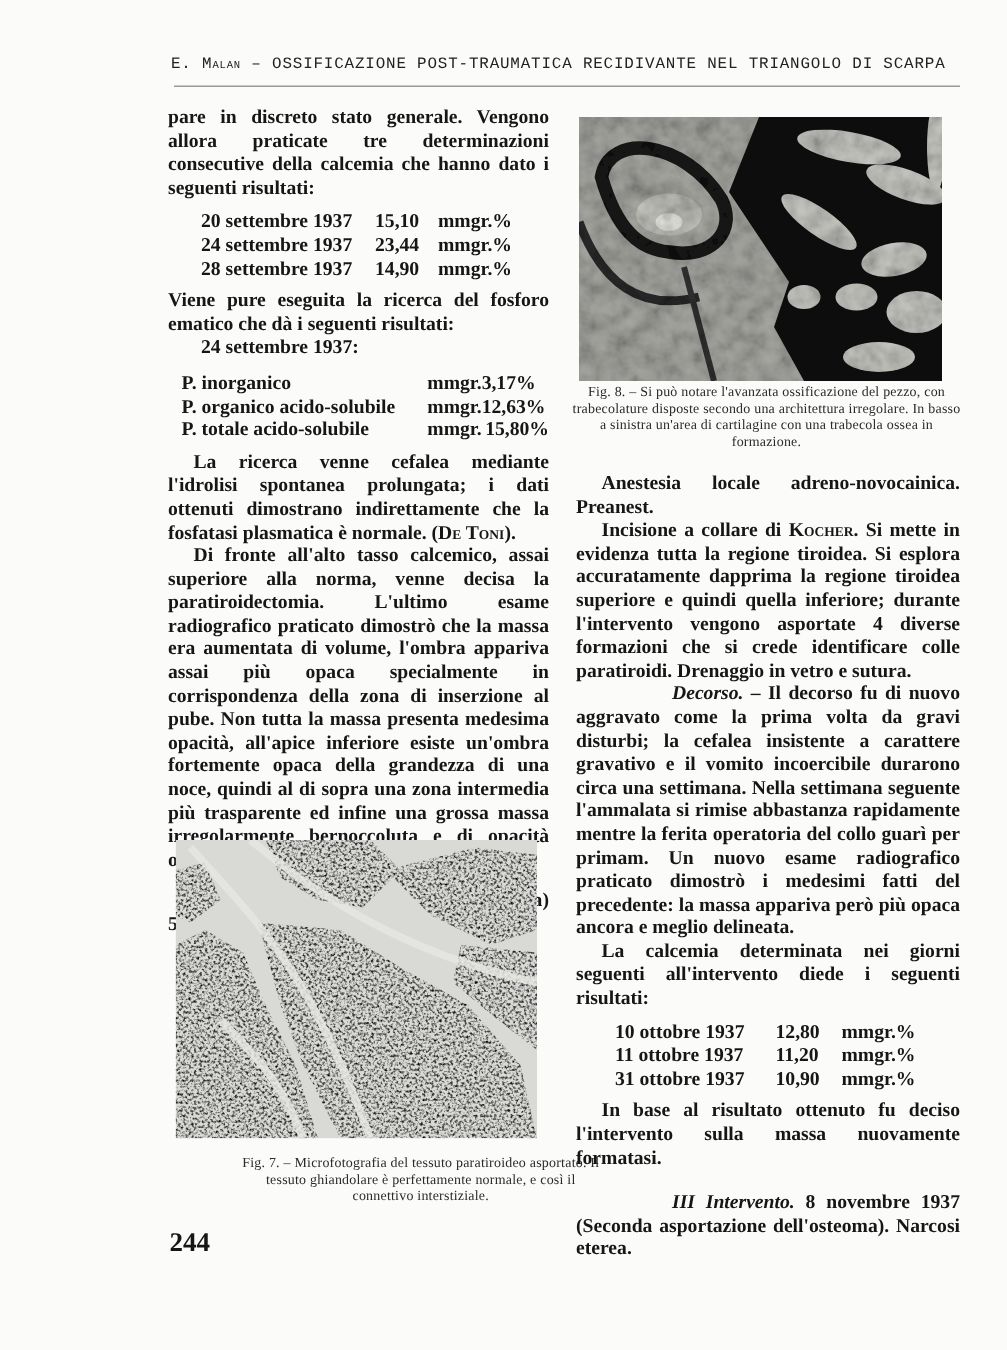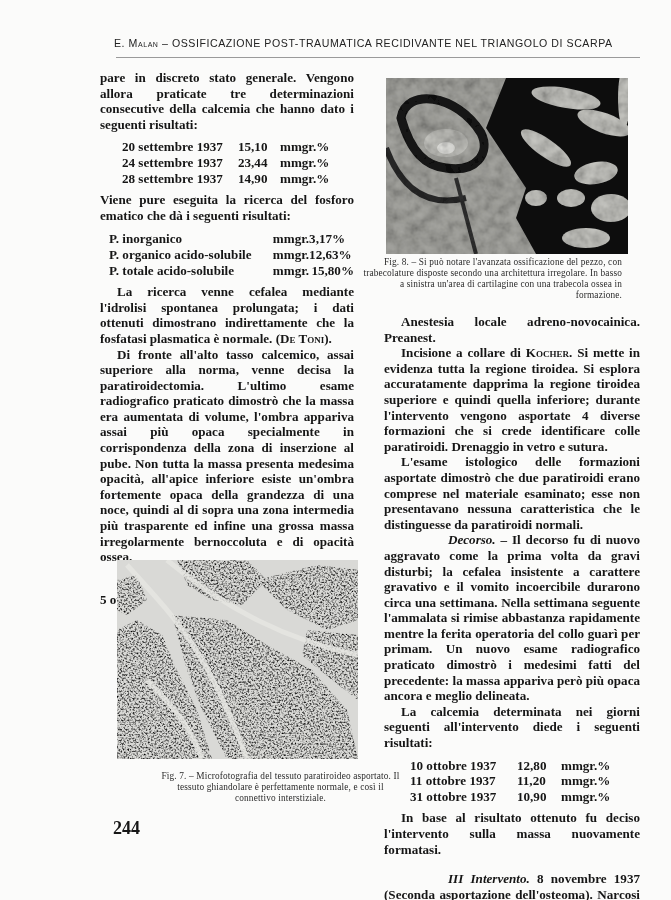"E. Malan – OSSIFICAZIONE POST-TRAUMATICA" .header { font-family: Liberation Sans, sans-serif -> Liberation Mono, monospace }
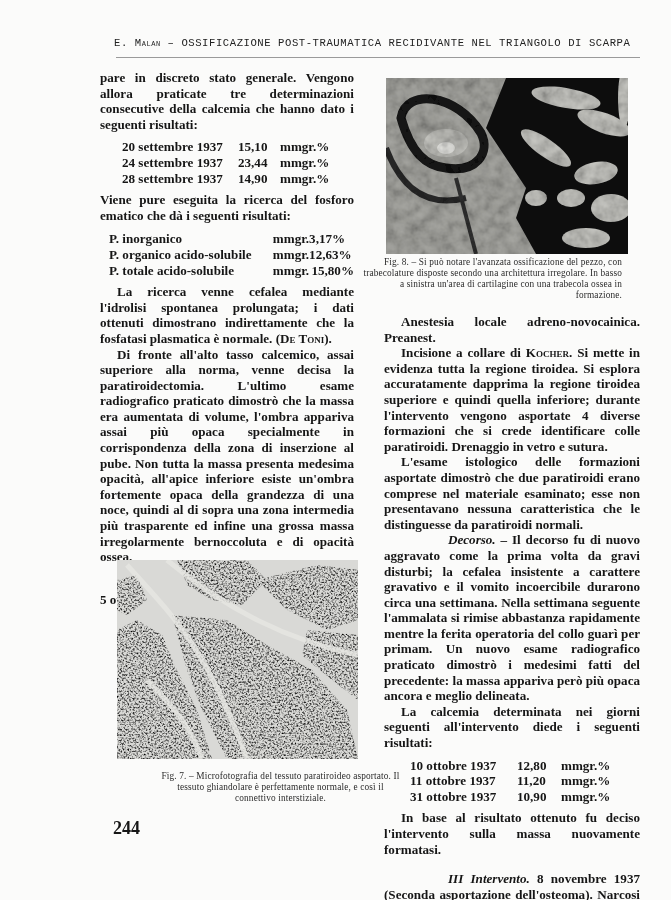"pare in discreto stato generale." .col-left { left: 100px -> 112px }
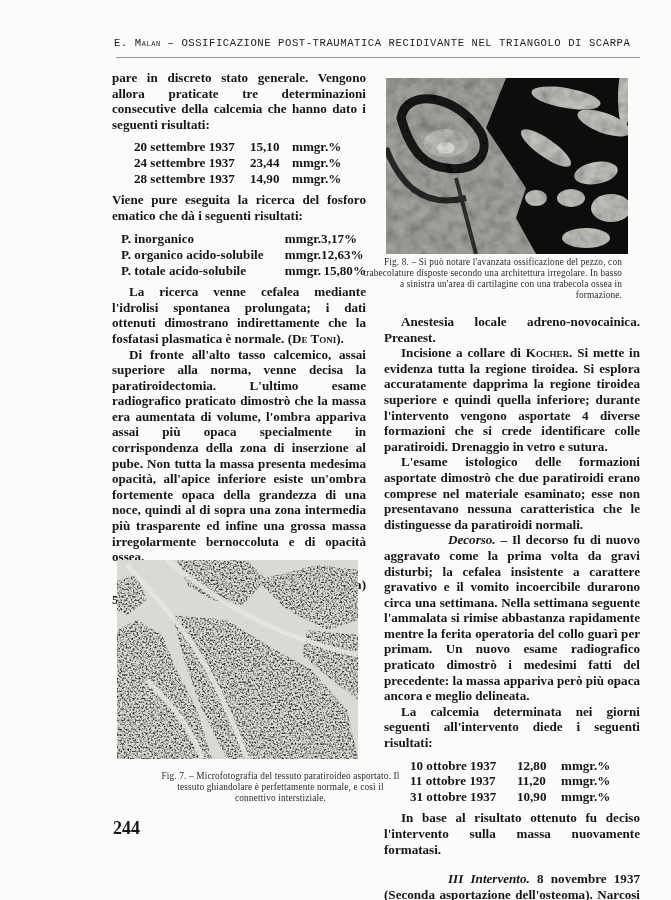"24 settembre 1937:" p { html: none -> <p>24 settembre 1937:</p> }
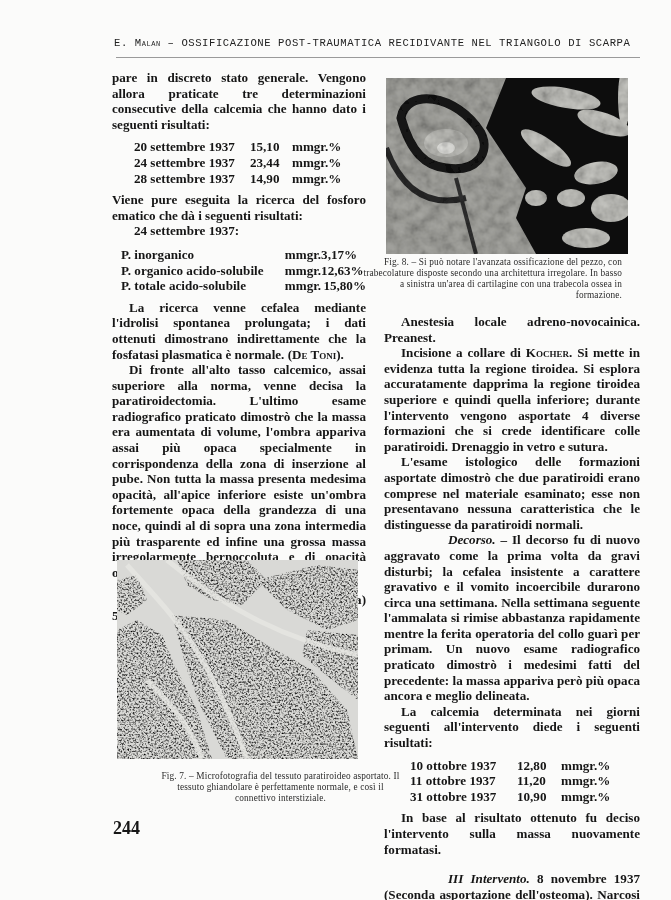"Fig. 8. – Si può" div.caption { left: 360px -> 380px; text-align: right -> none }
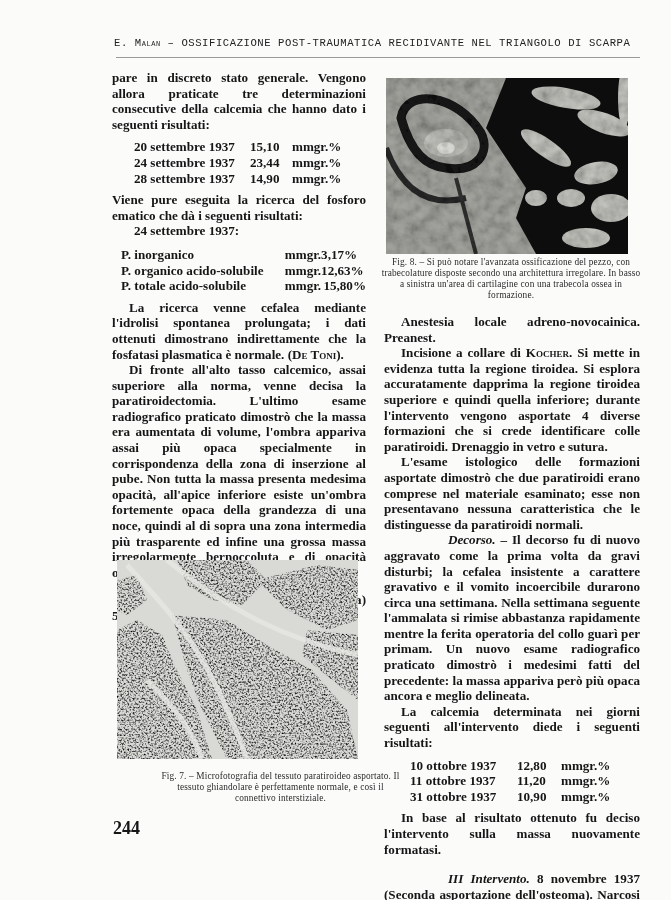"L'esame istologico delle formazioni" p.ind { html: <p>L'esame istologico delle formazioni asportate dimostrò che due paratiroidi erano comprese nel materiale esaminato; esse non presentavano nessuna caratteristica che le distinguesse da paratiroidi normali.</p> -> none }
